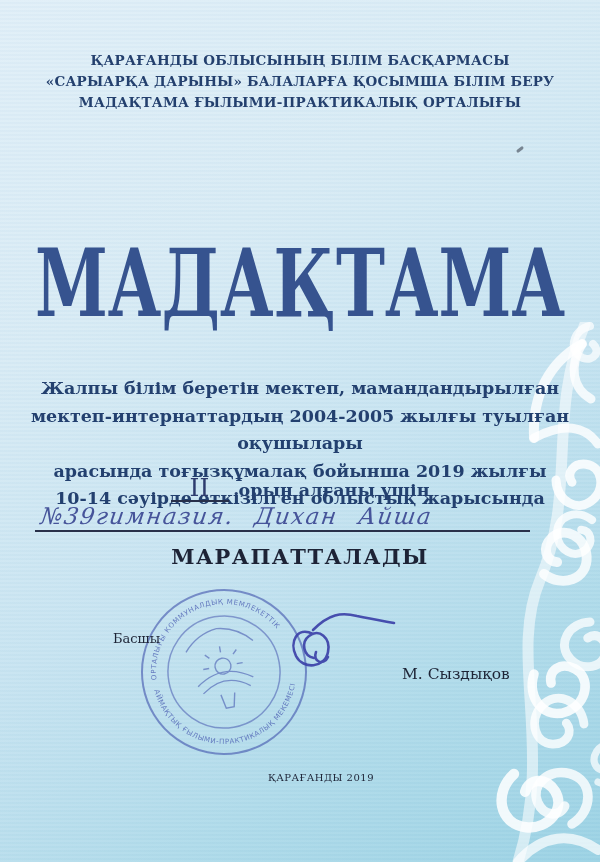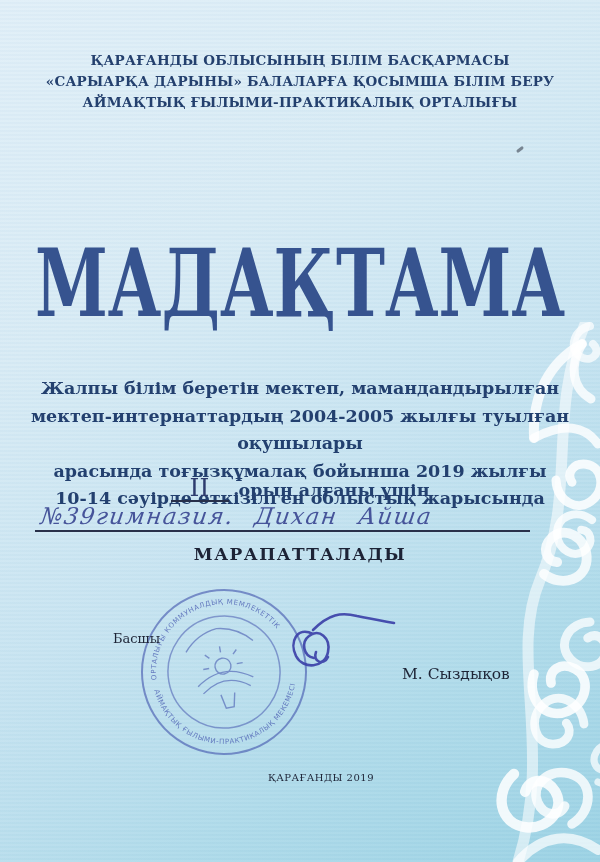"АЙМАҚТЫҚ ҒЫЛЫМИ-ПРАКТИКАЛЫҚ ОРТАЛЫҒЫ" div { text: АЙМАҚТЫҚ -> МАДАҚТАМА }
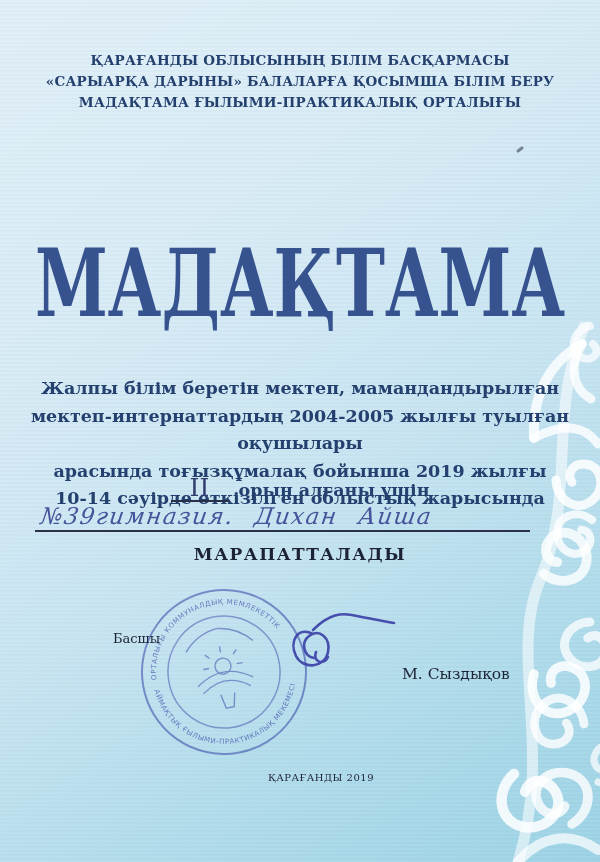"МАРАПАТТАЛАДЫ" .award-word { font-size: 17px -> 21px }
